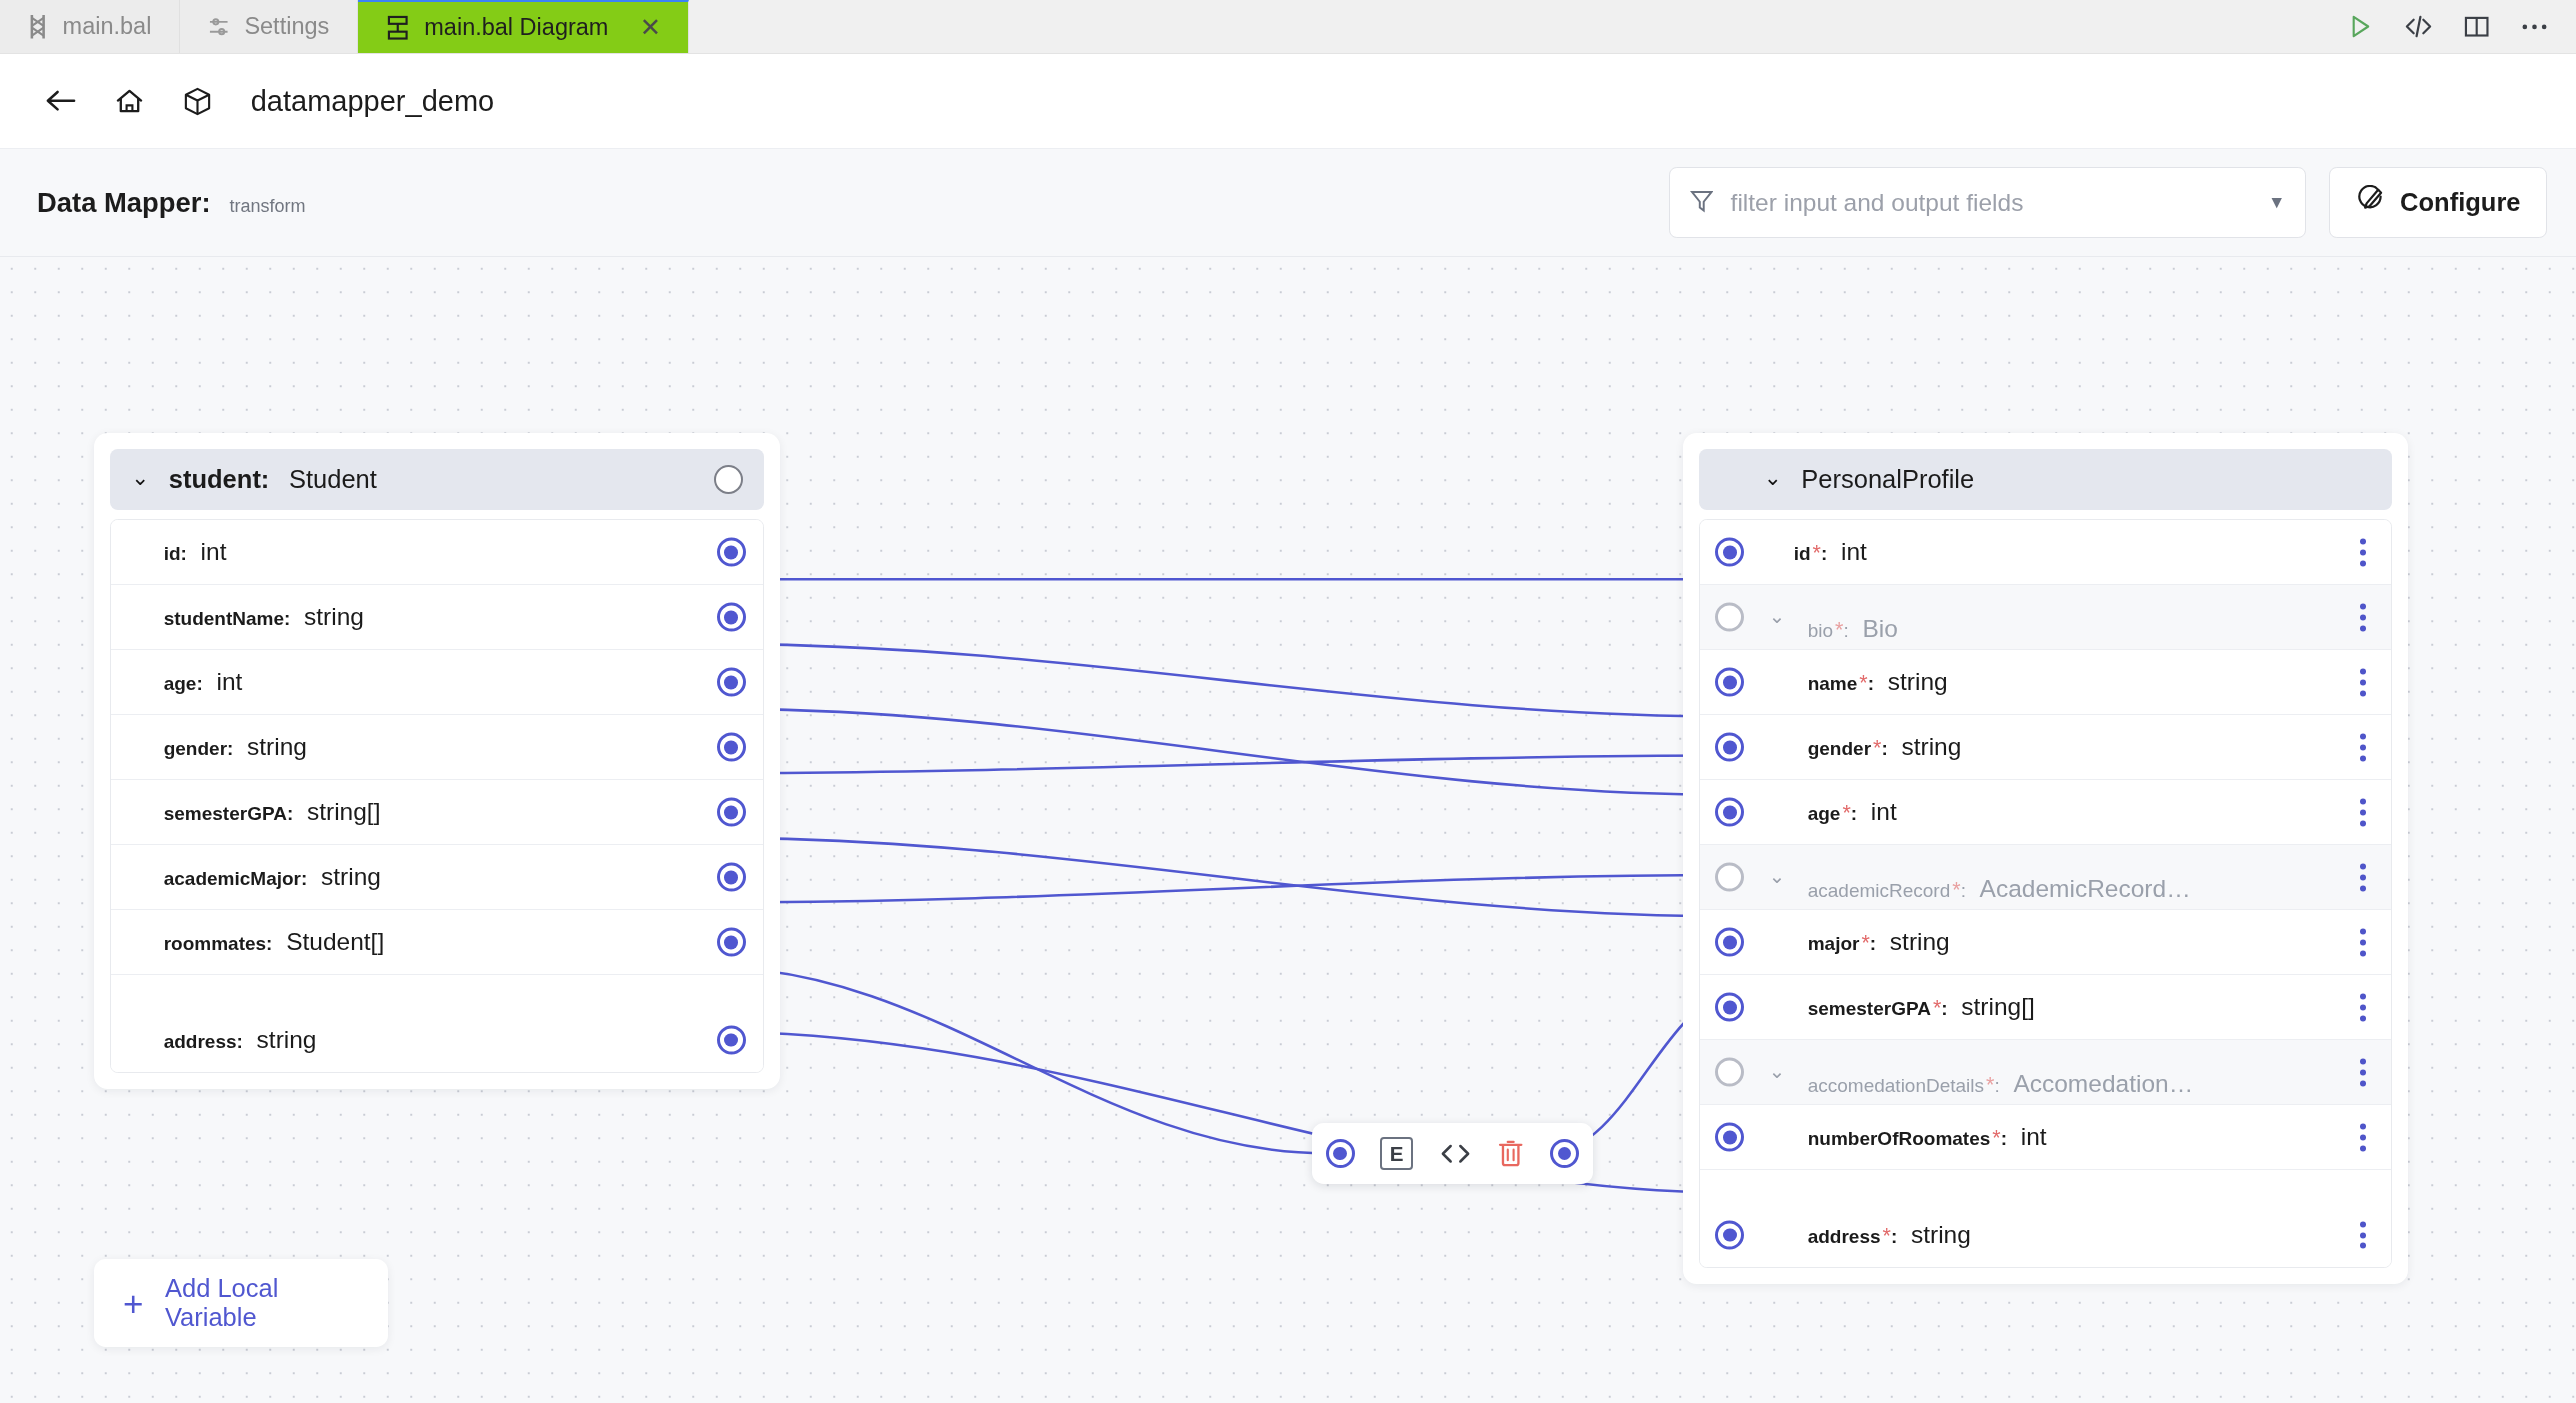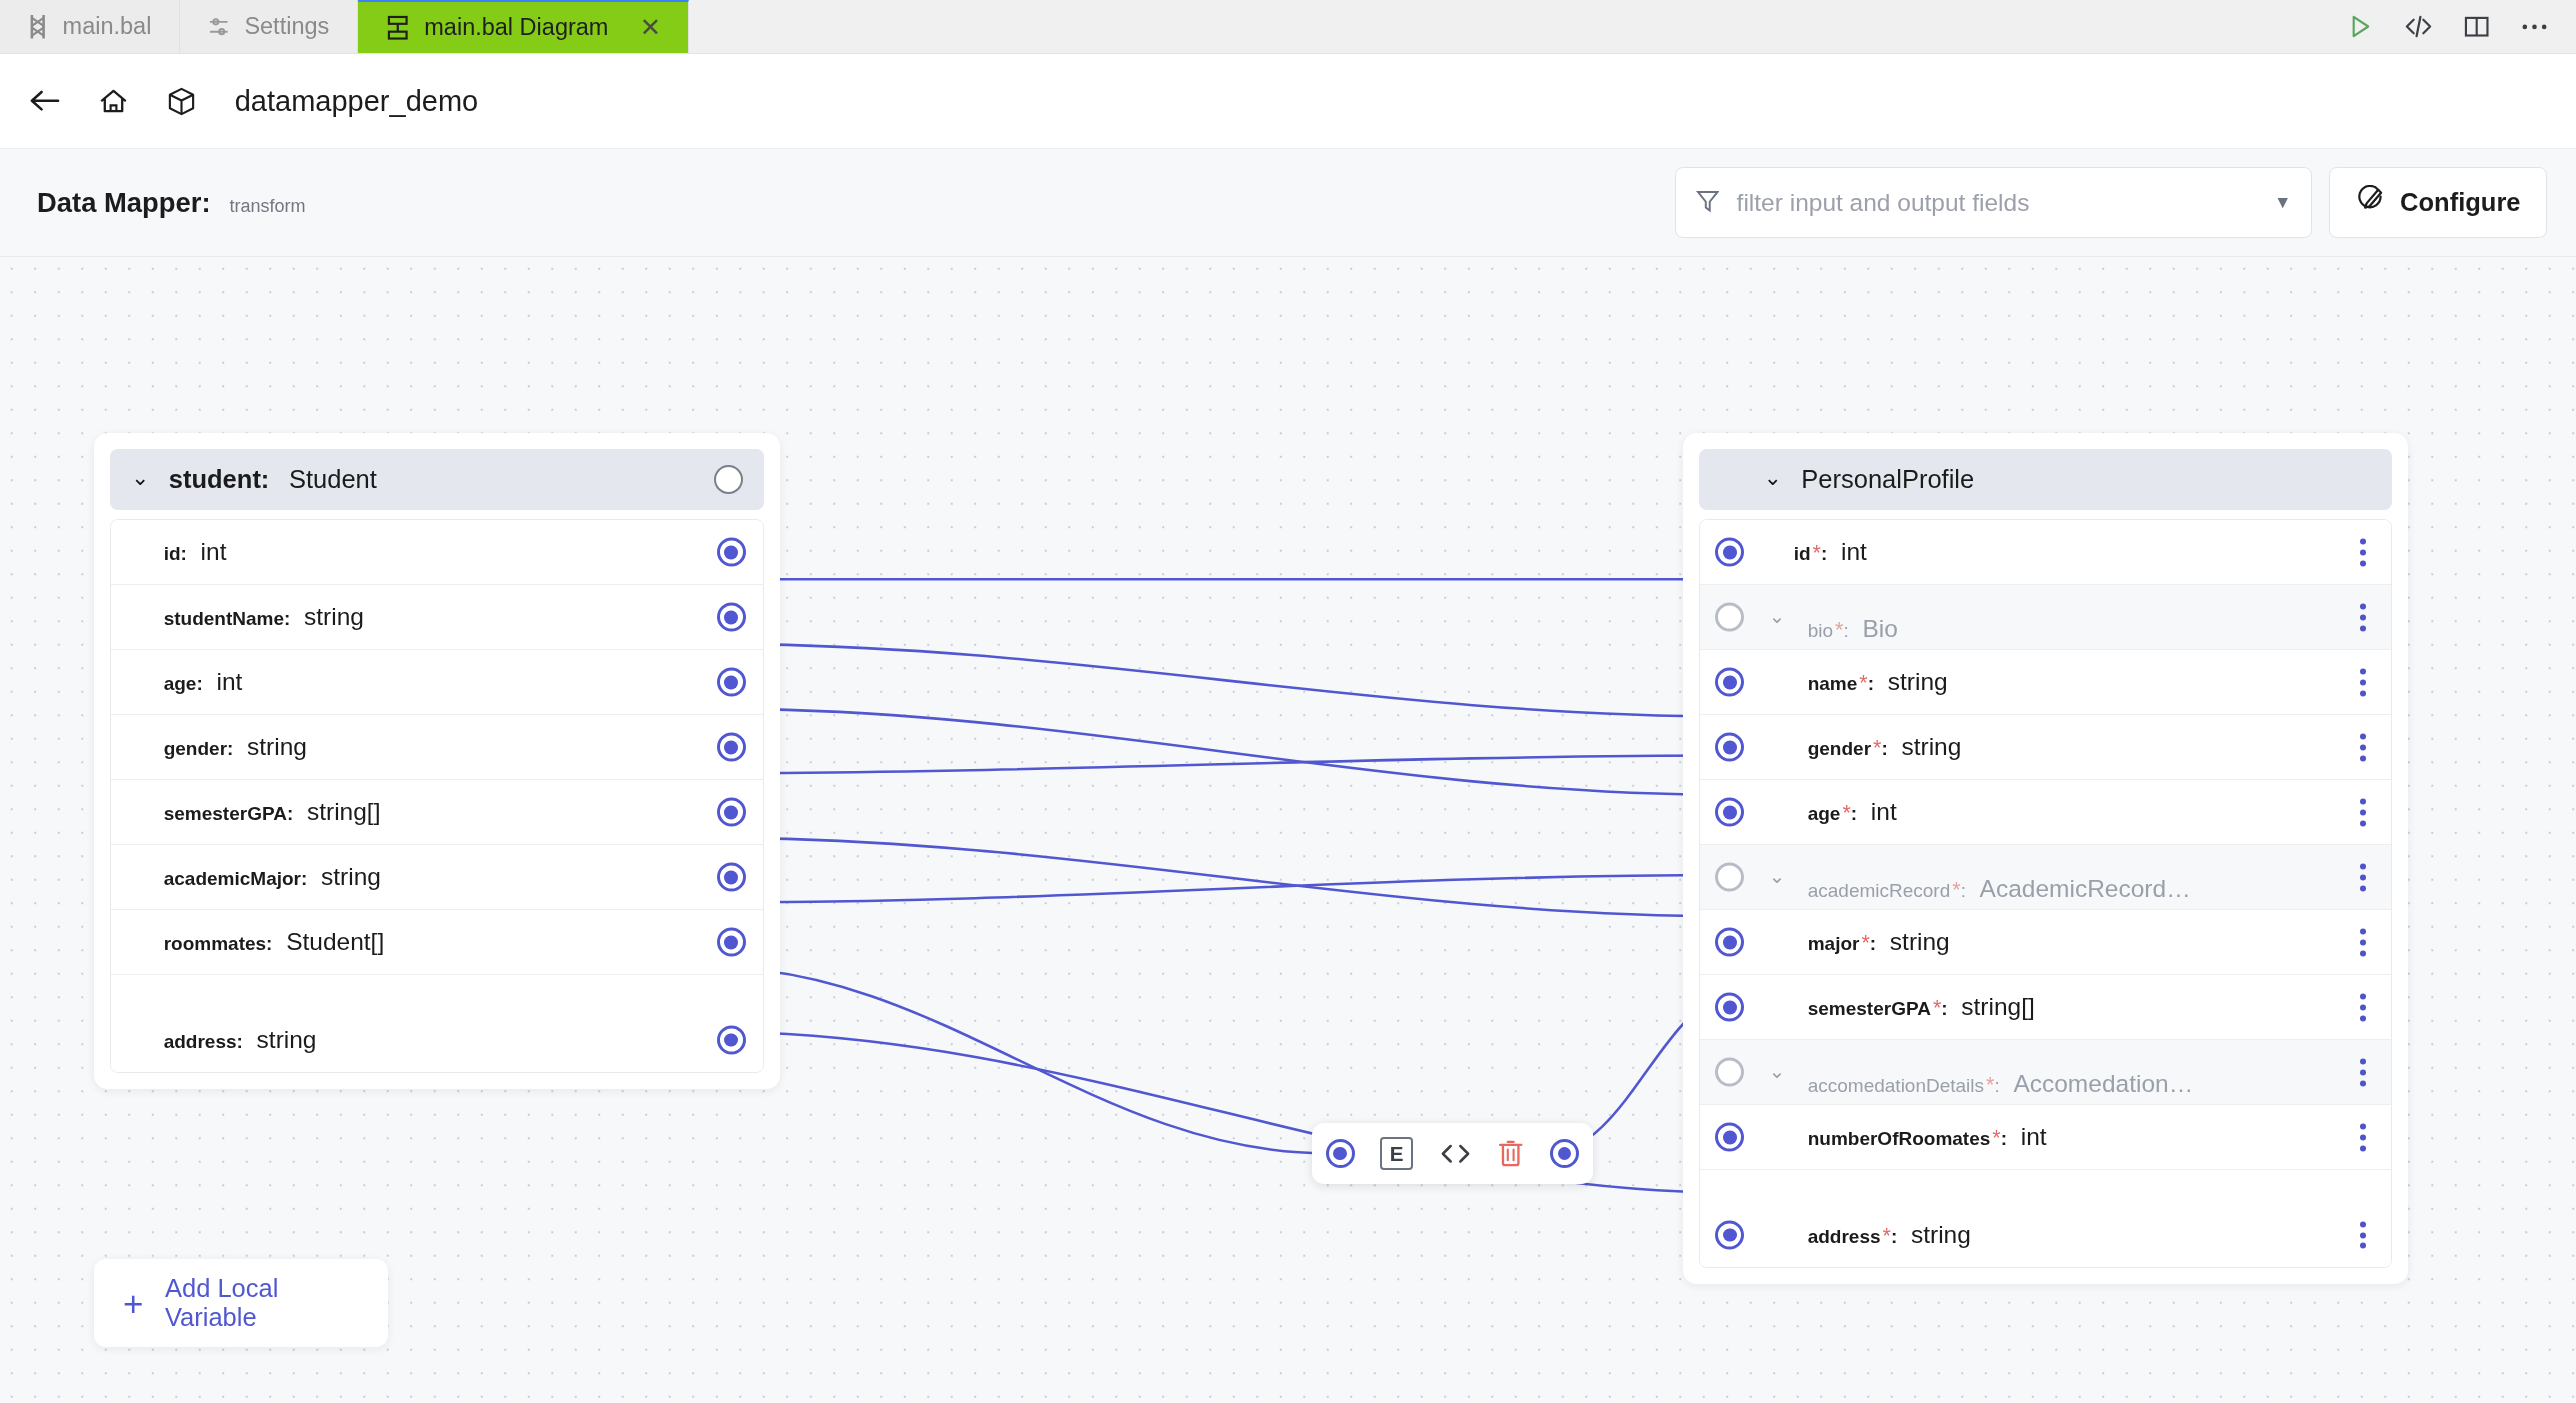"datamapper_demo" .breadcrumbbar { padding-left: 22px -> 38px }
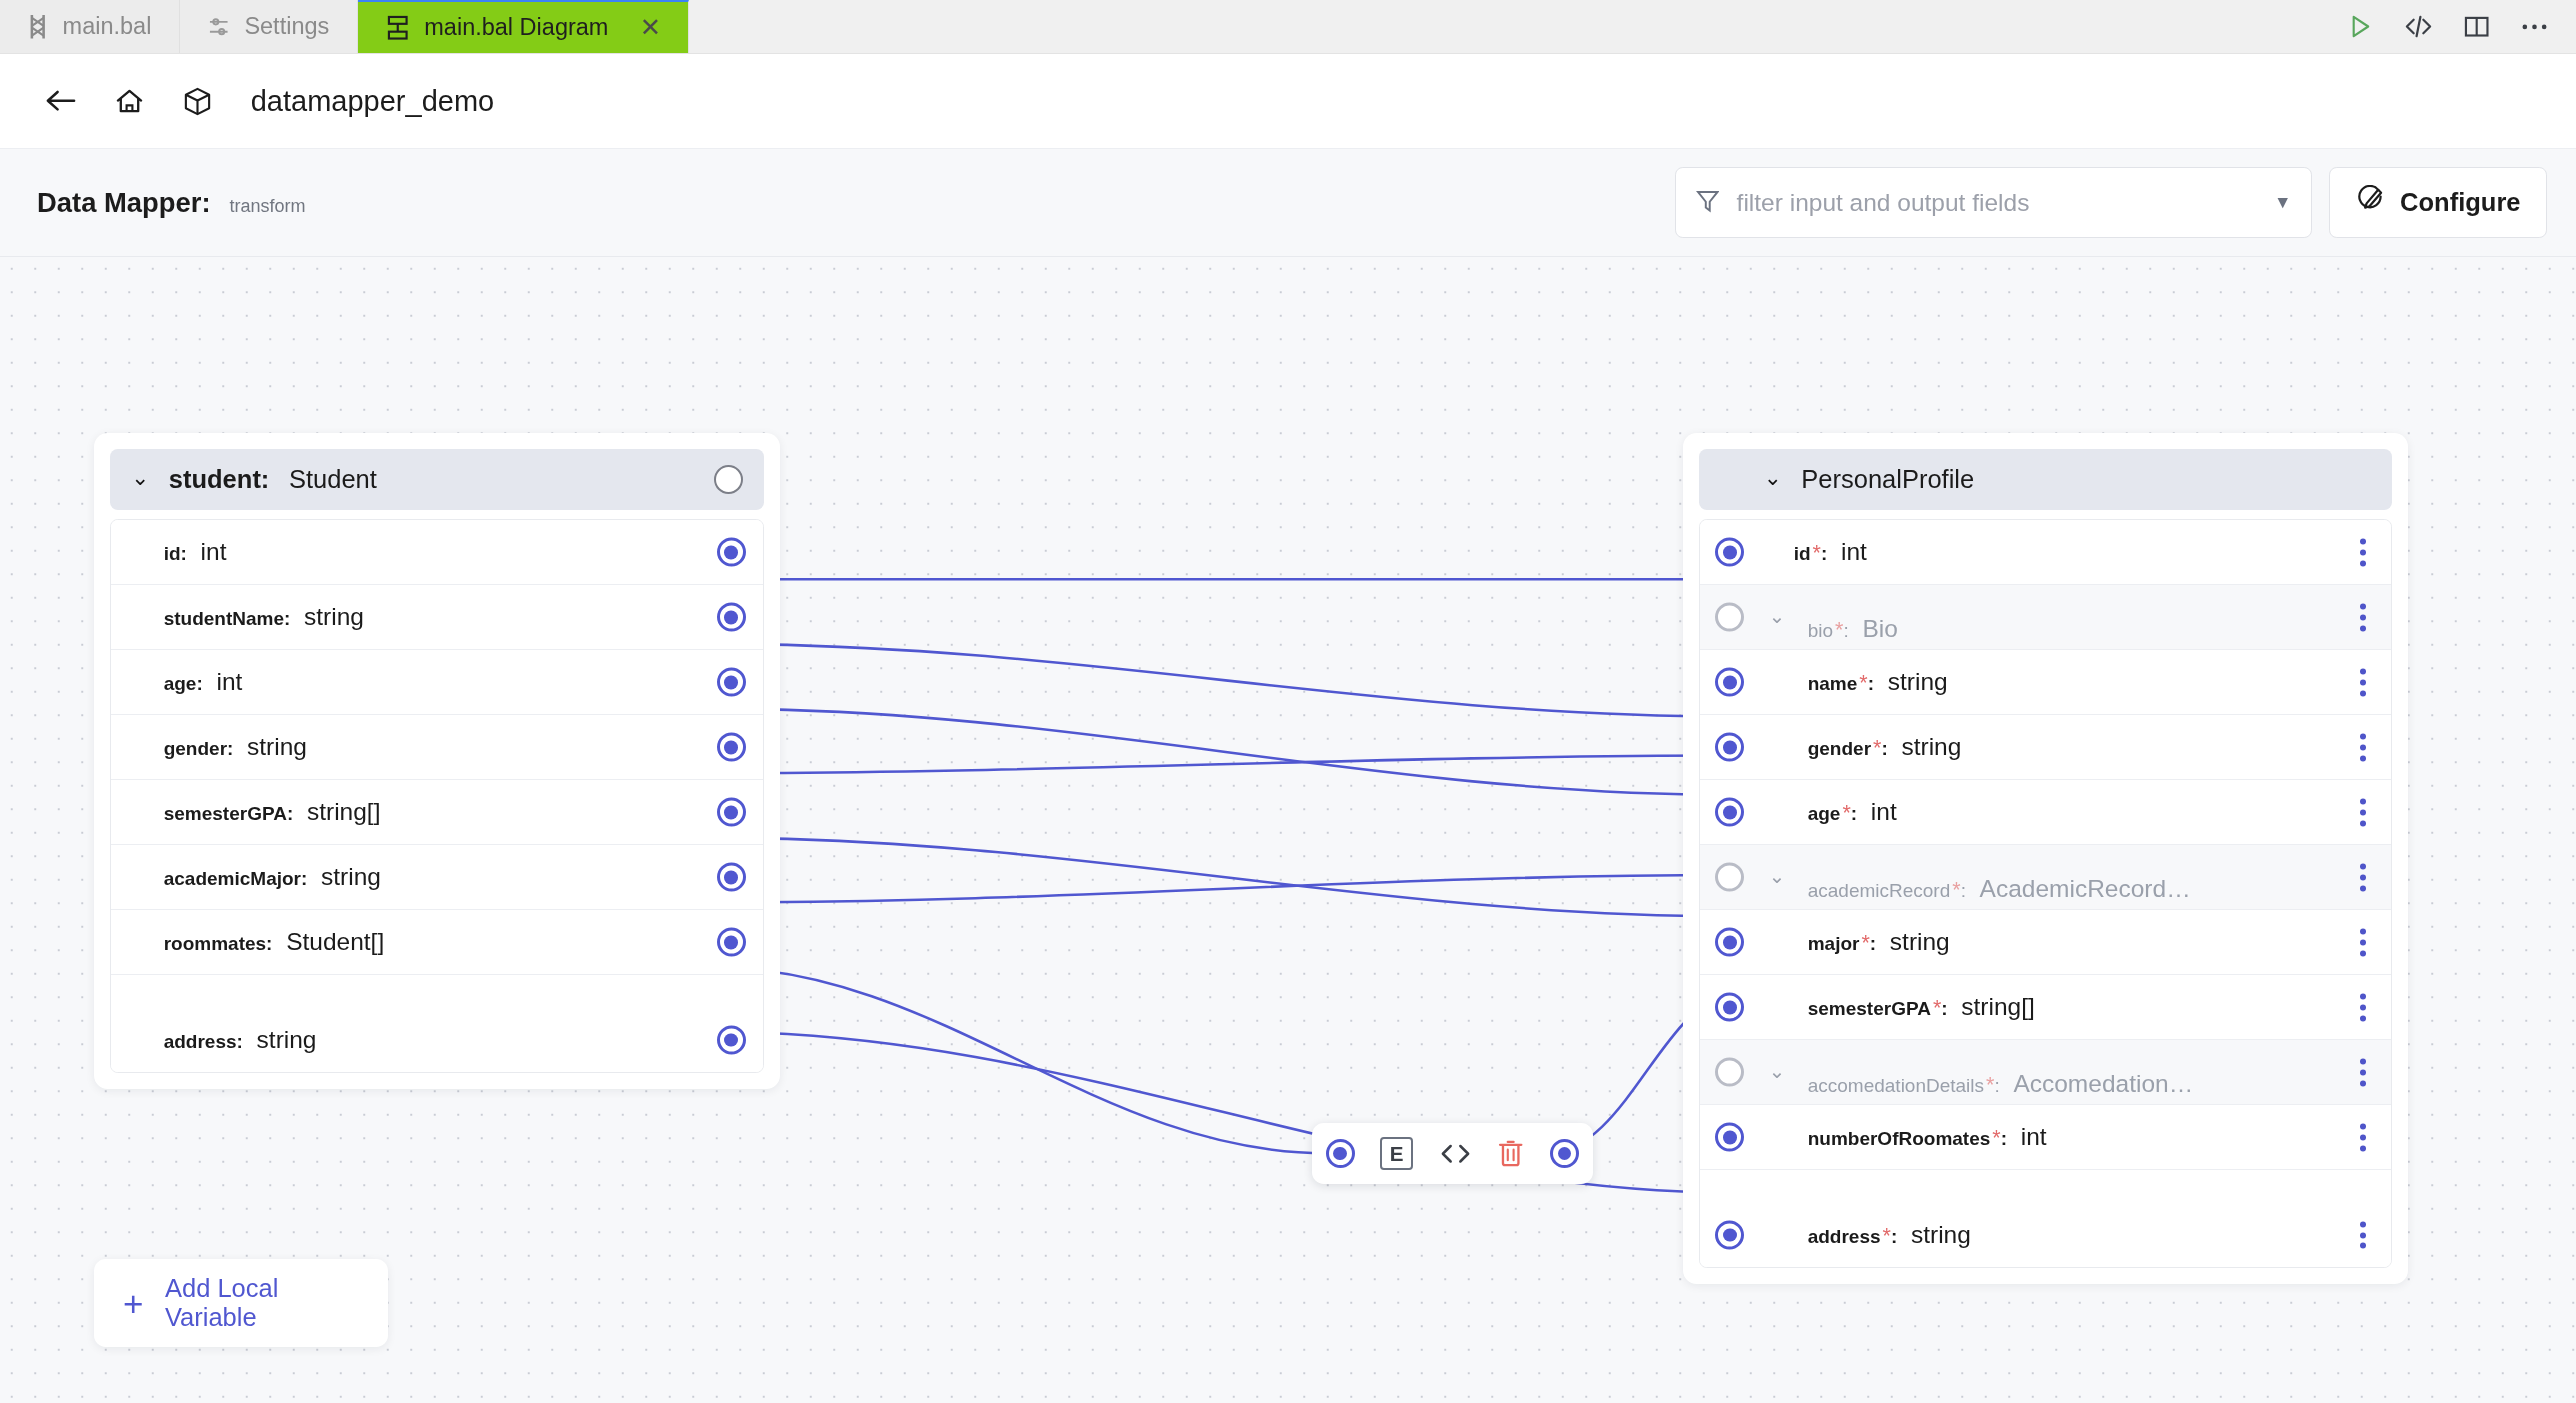"filter input and output fields" .dm-right { gap: 17px -> 23px }
